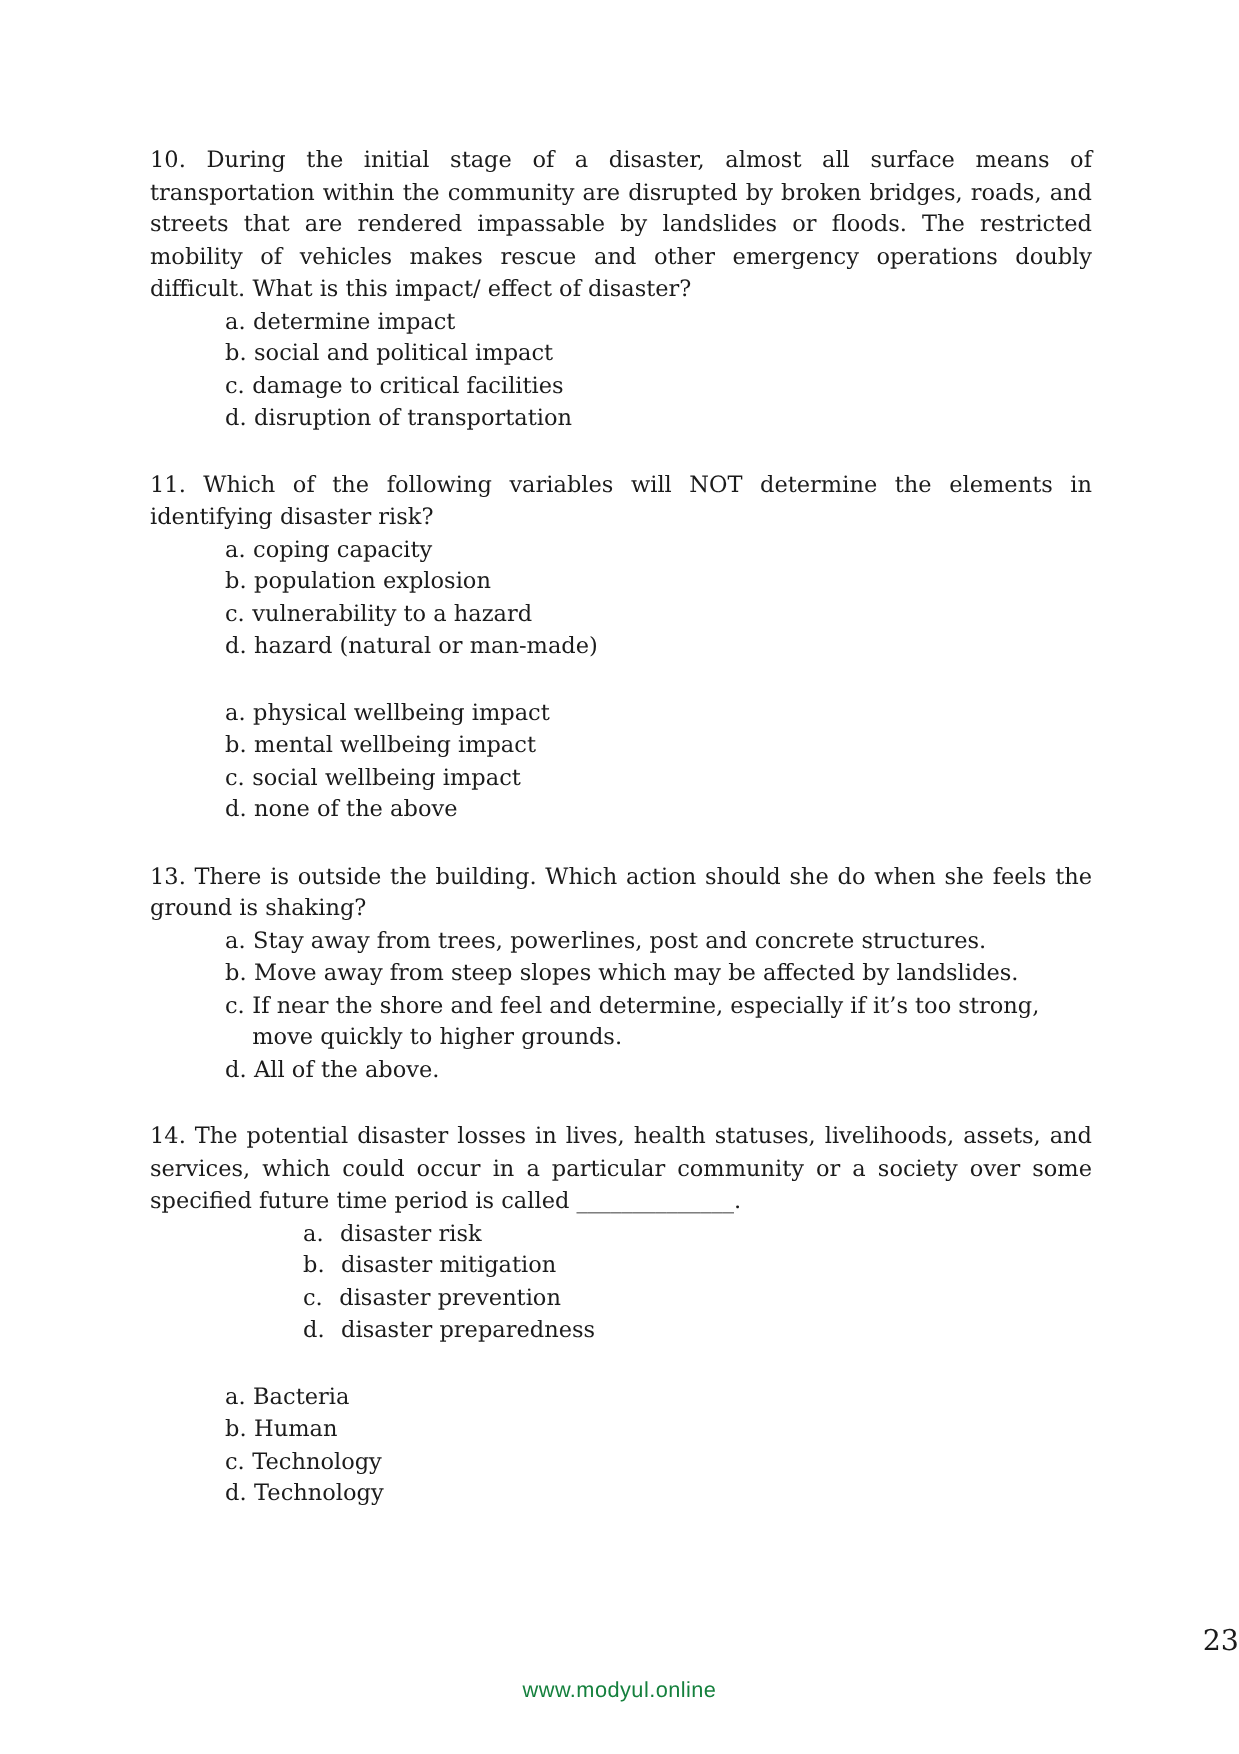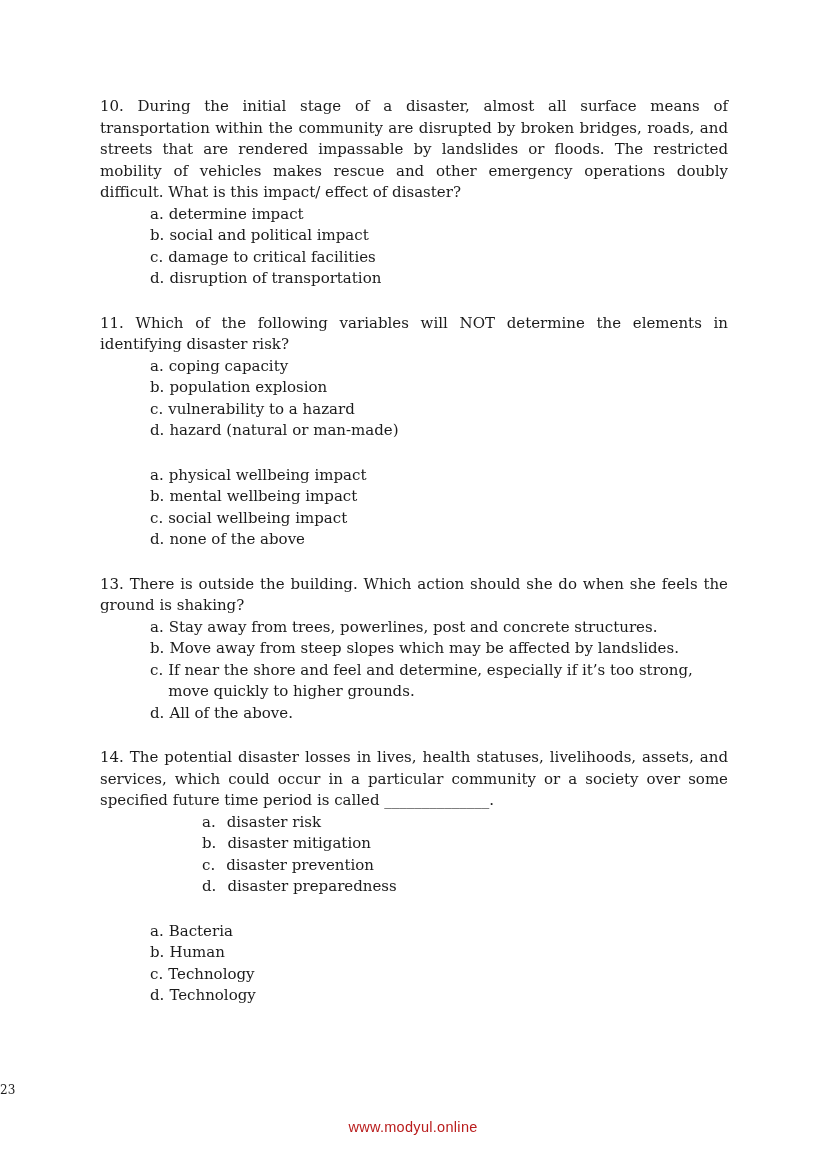"23" .page-number { font-size: 12px -> 19px; text-align: left -> right }
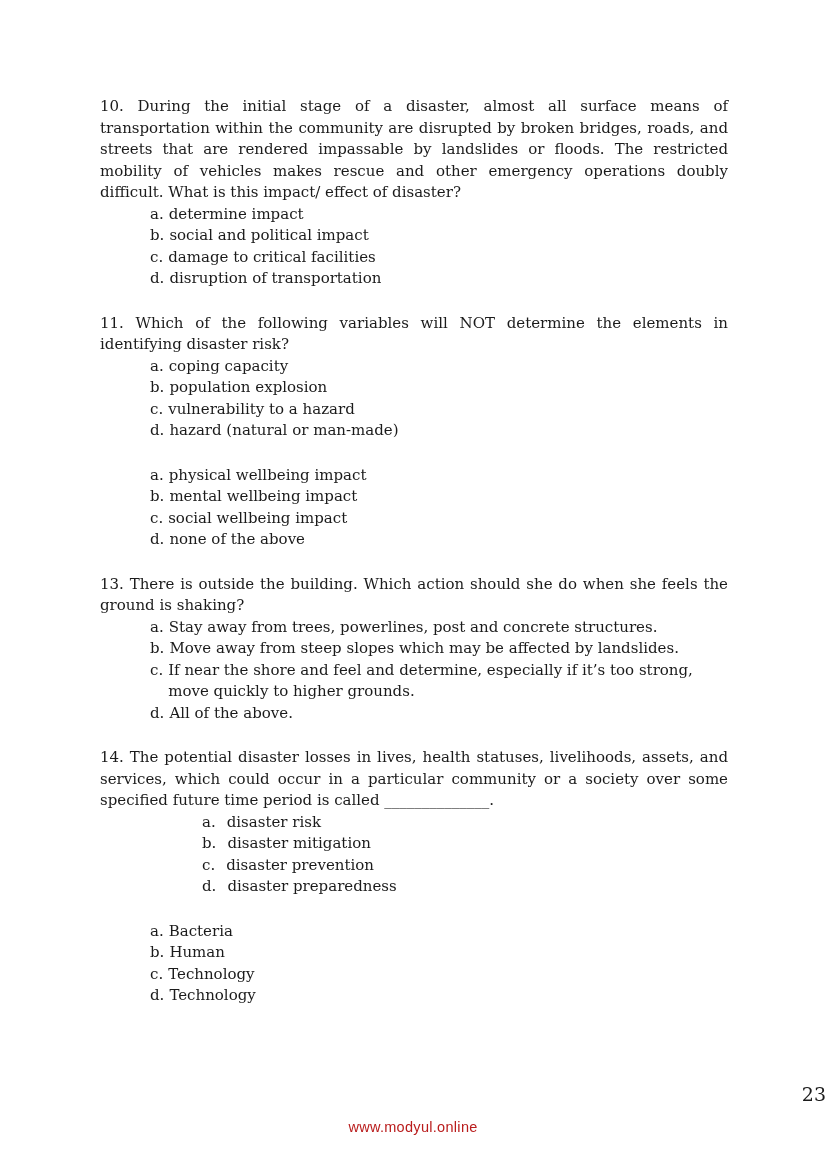"www.modyul.online" .watermark { color: #b91c1c -> #15803d }
